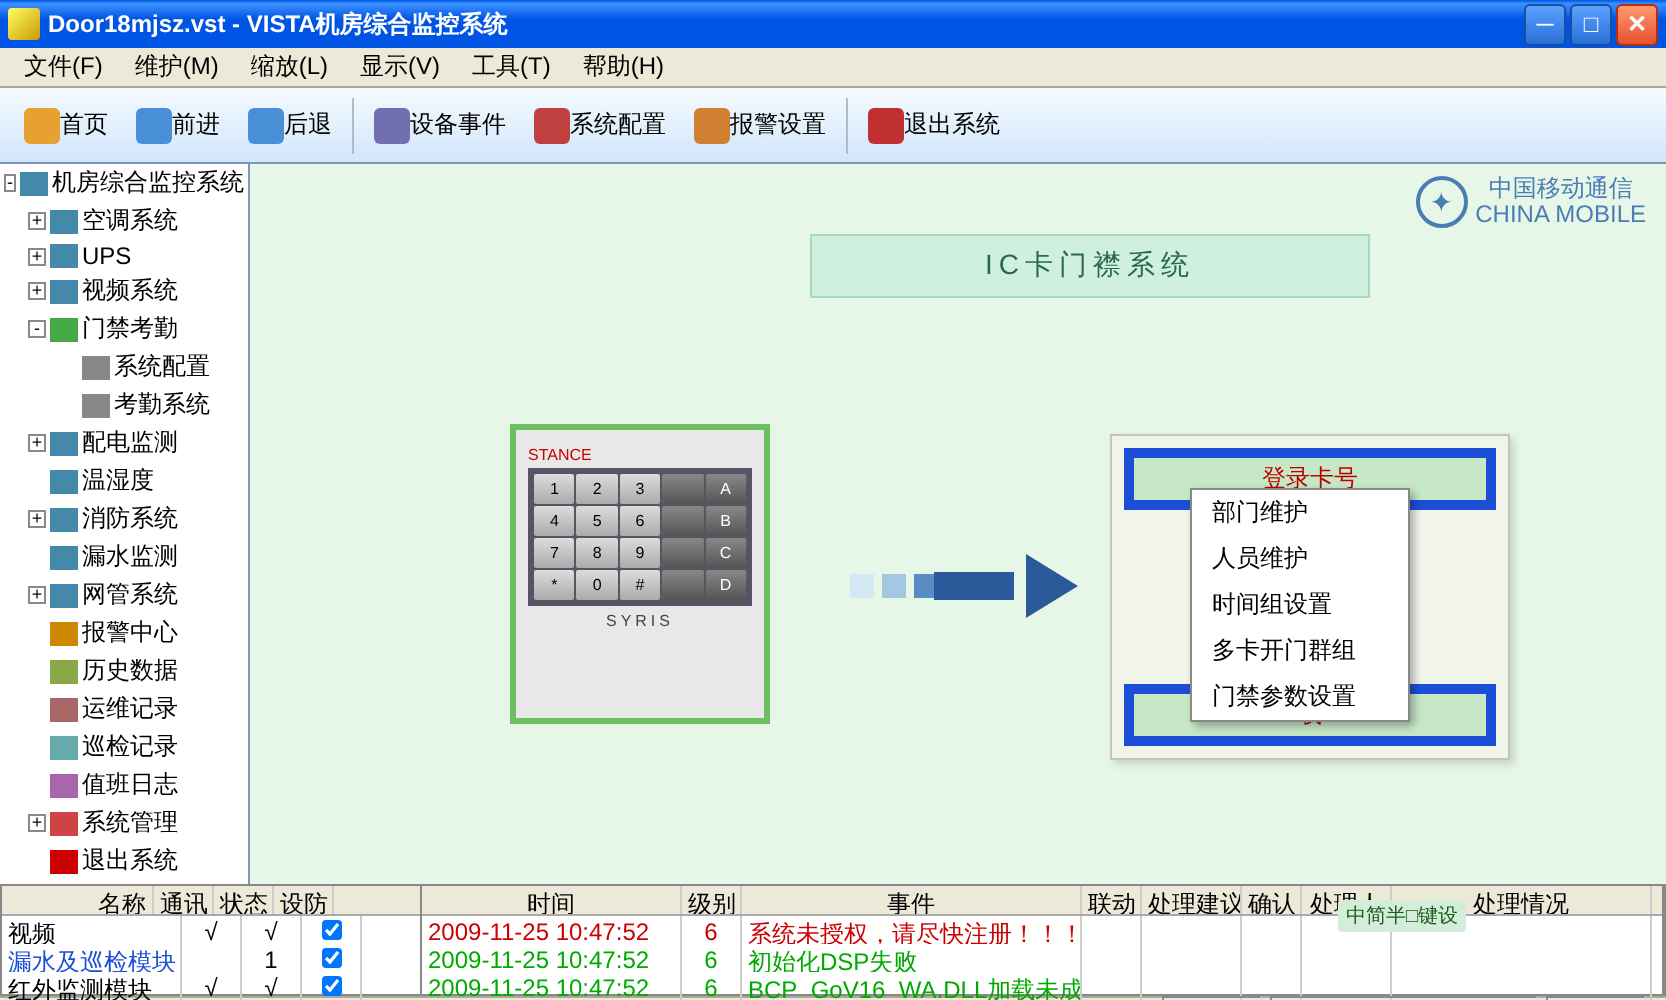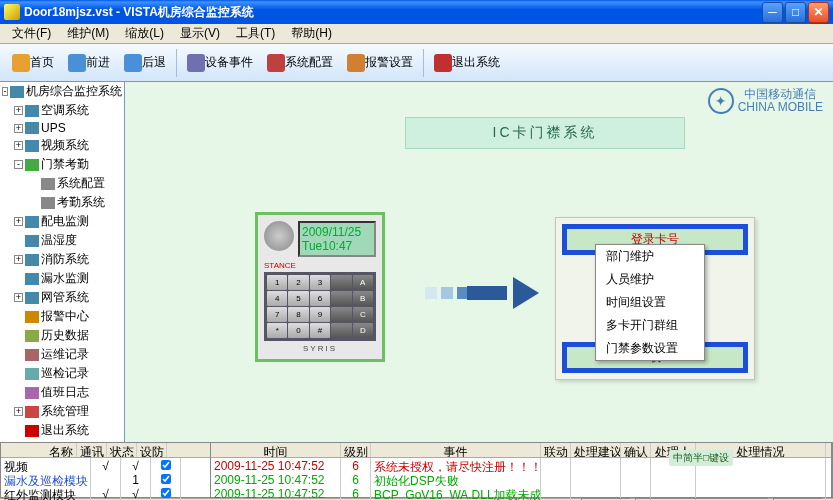"2009/11/25" div.dev-top { html: <div> <div></div> <div> <span>2009/11/25</span> <span>Tue10:47</span> </div> </div> -> none }
